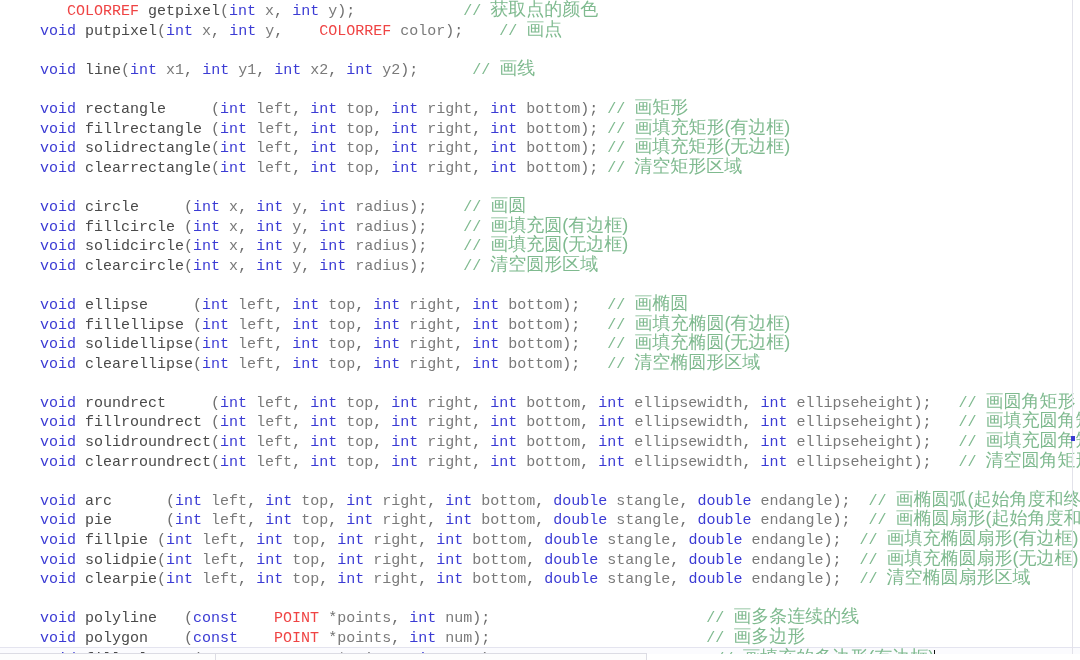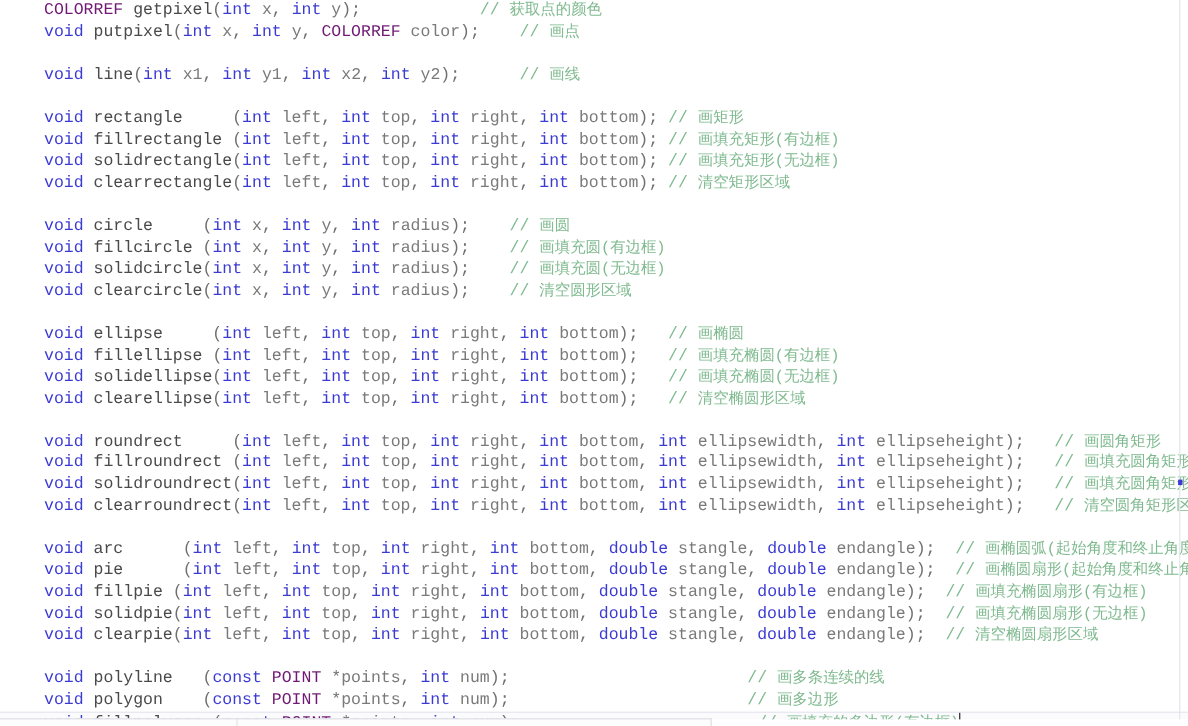"COLORREF" .type { color: #701a75 -> #ef4444; margin-left: none -> 27px }
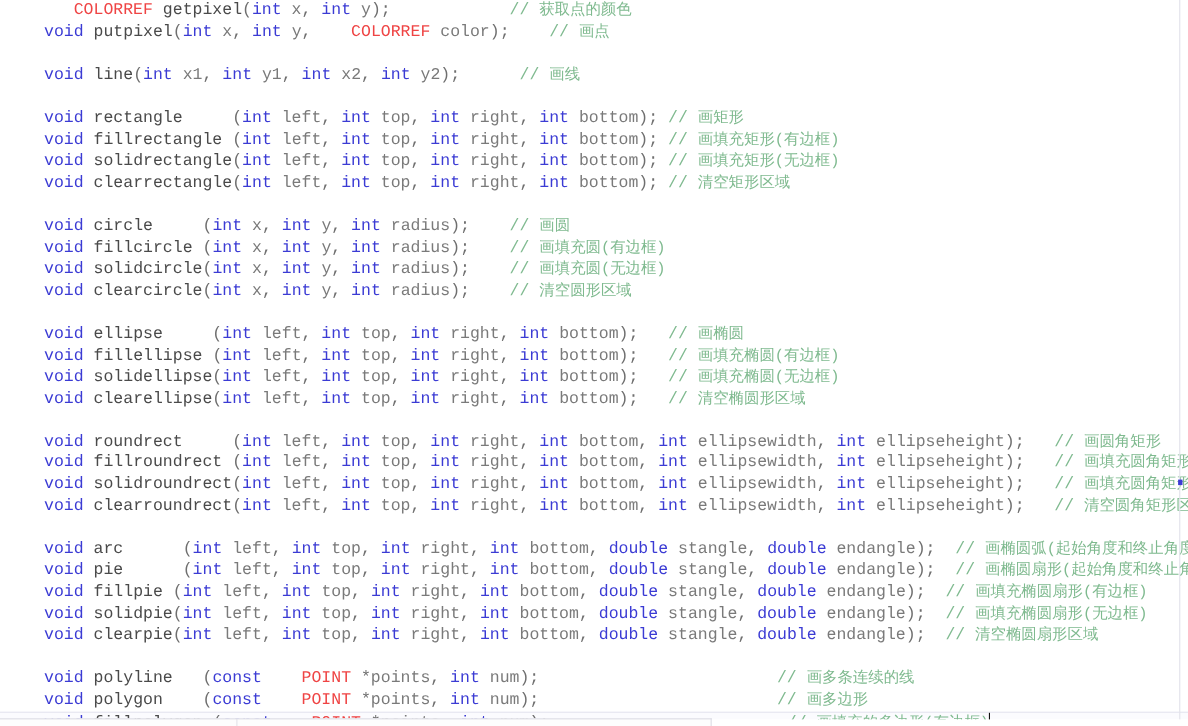"获取点的颜色" .cmt-cn { font-family: Liberation Mono, monospace -> Liberation Sans, sans-serif; font-size: 14px -> 18px }
